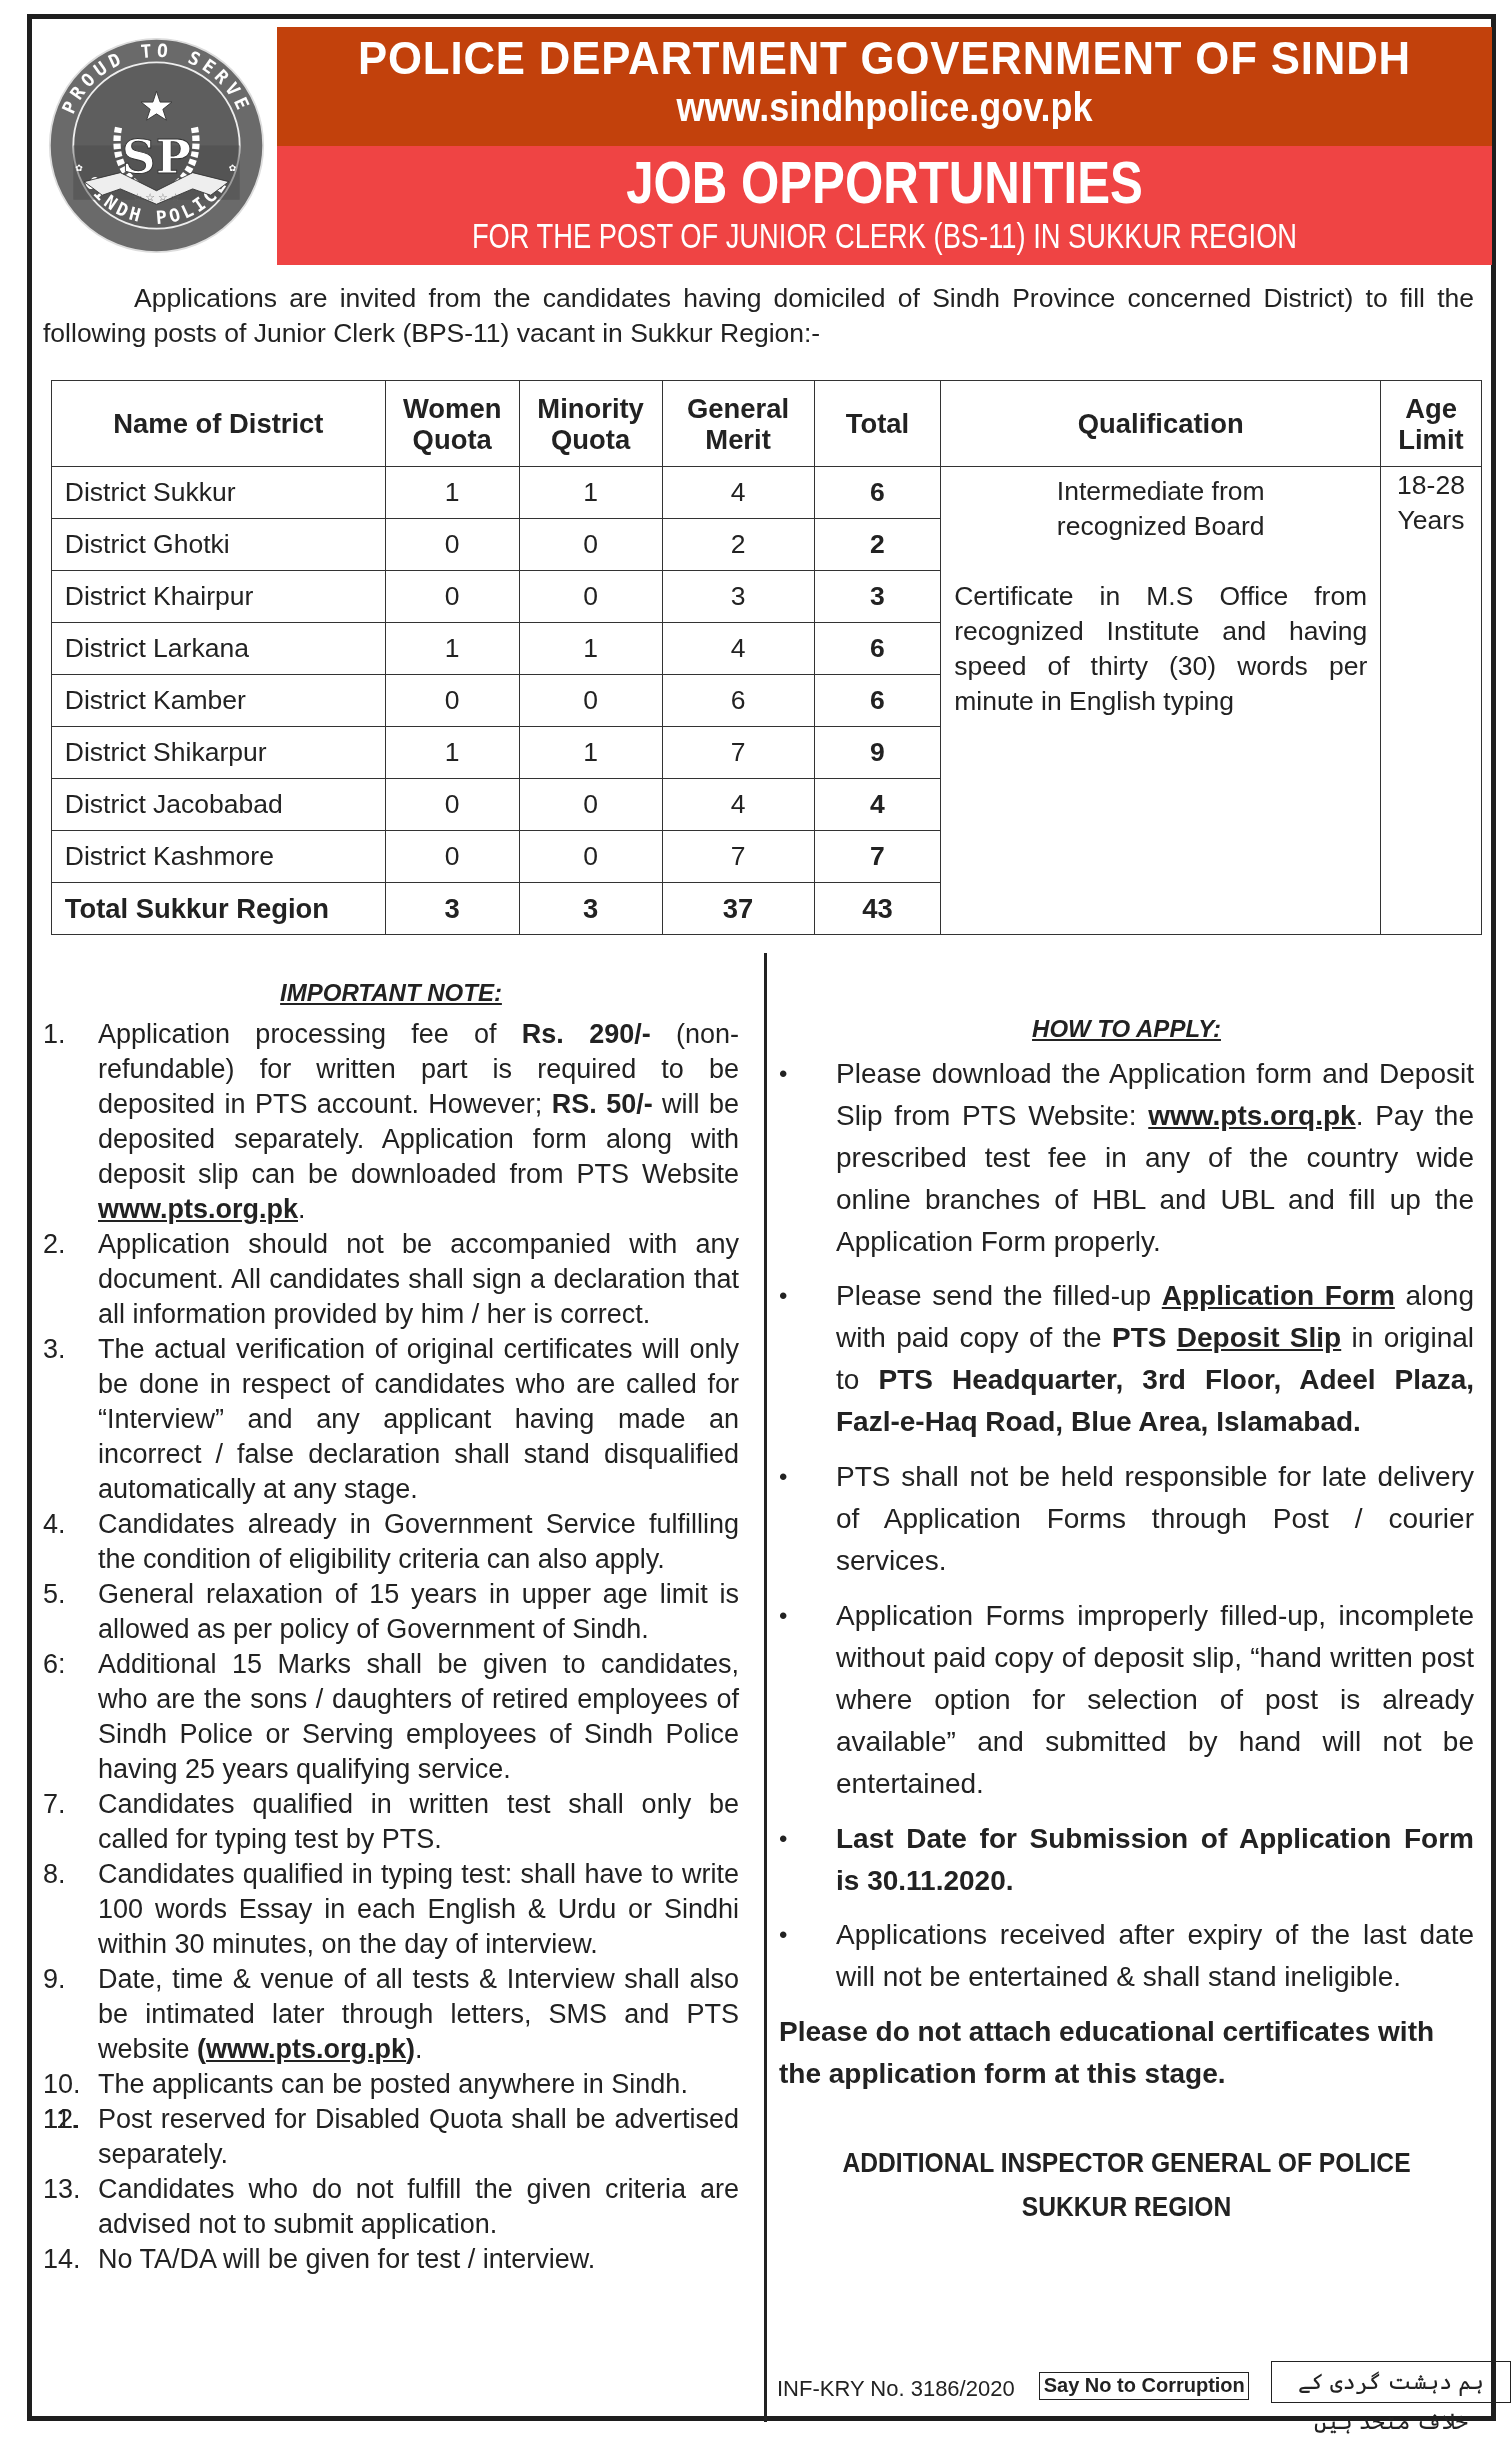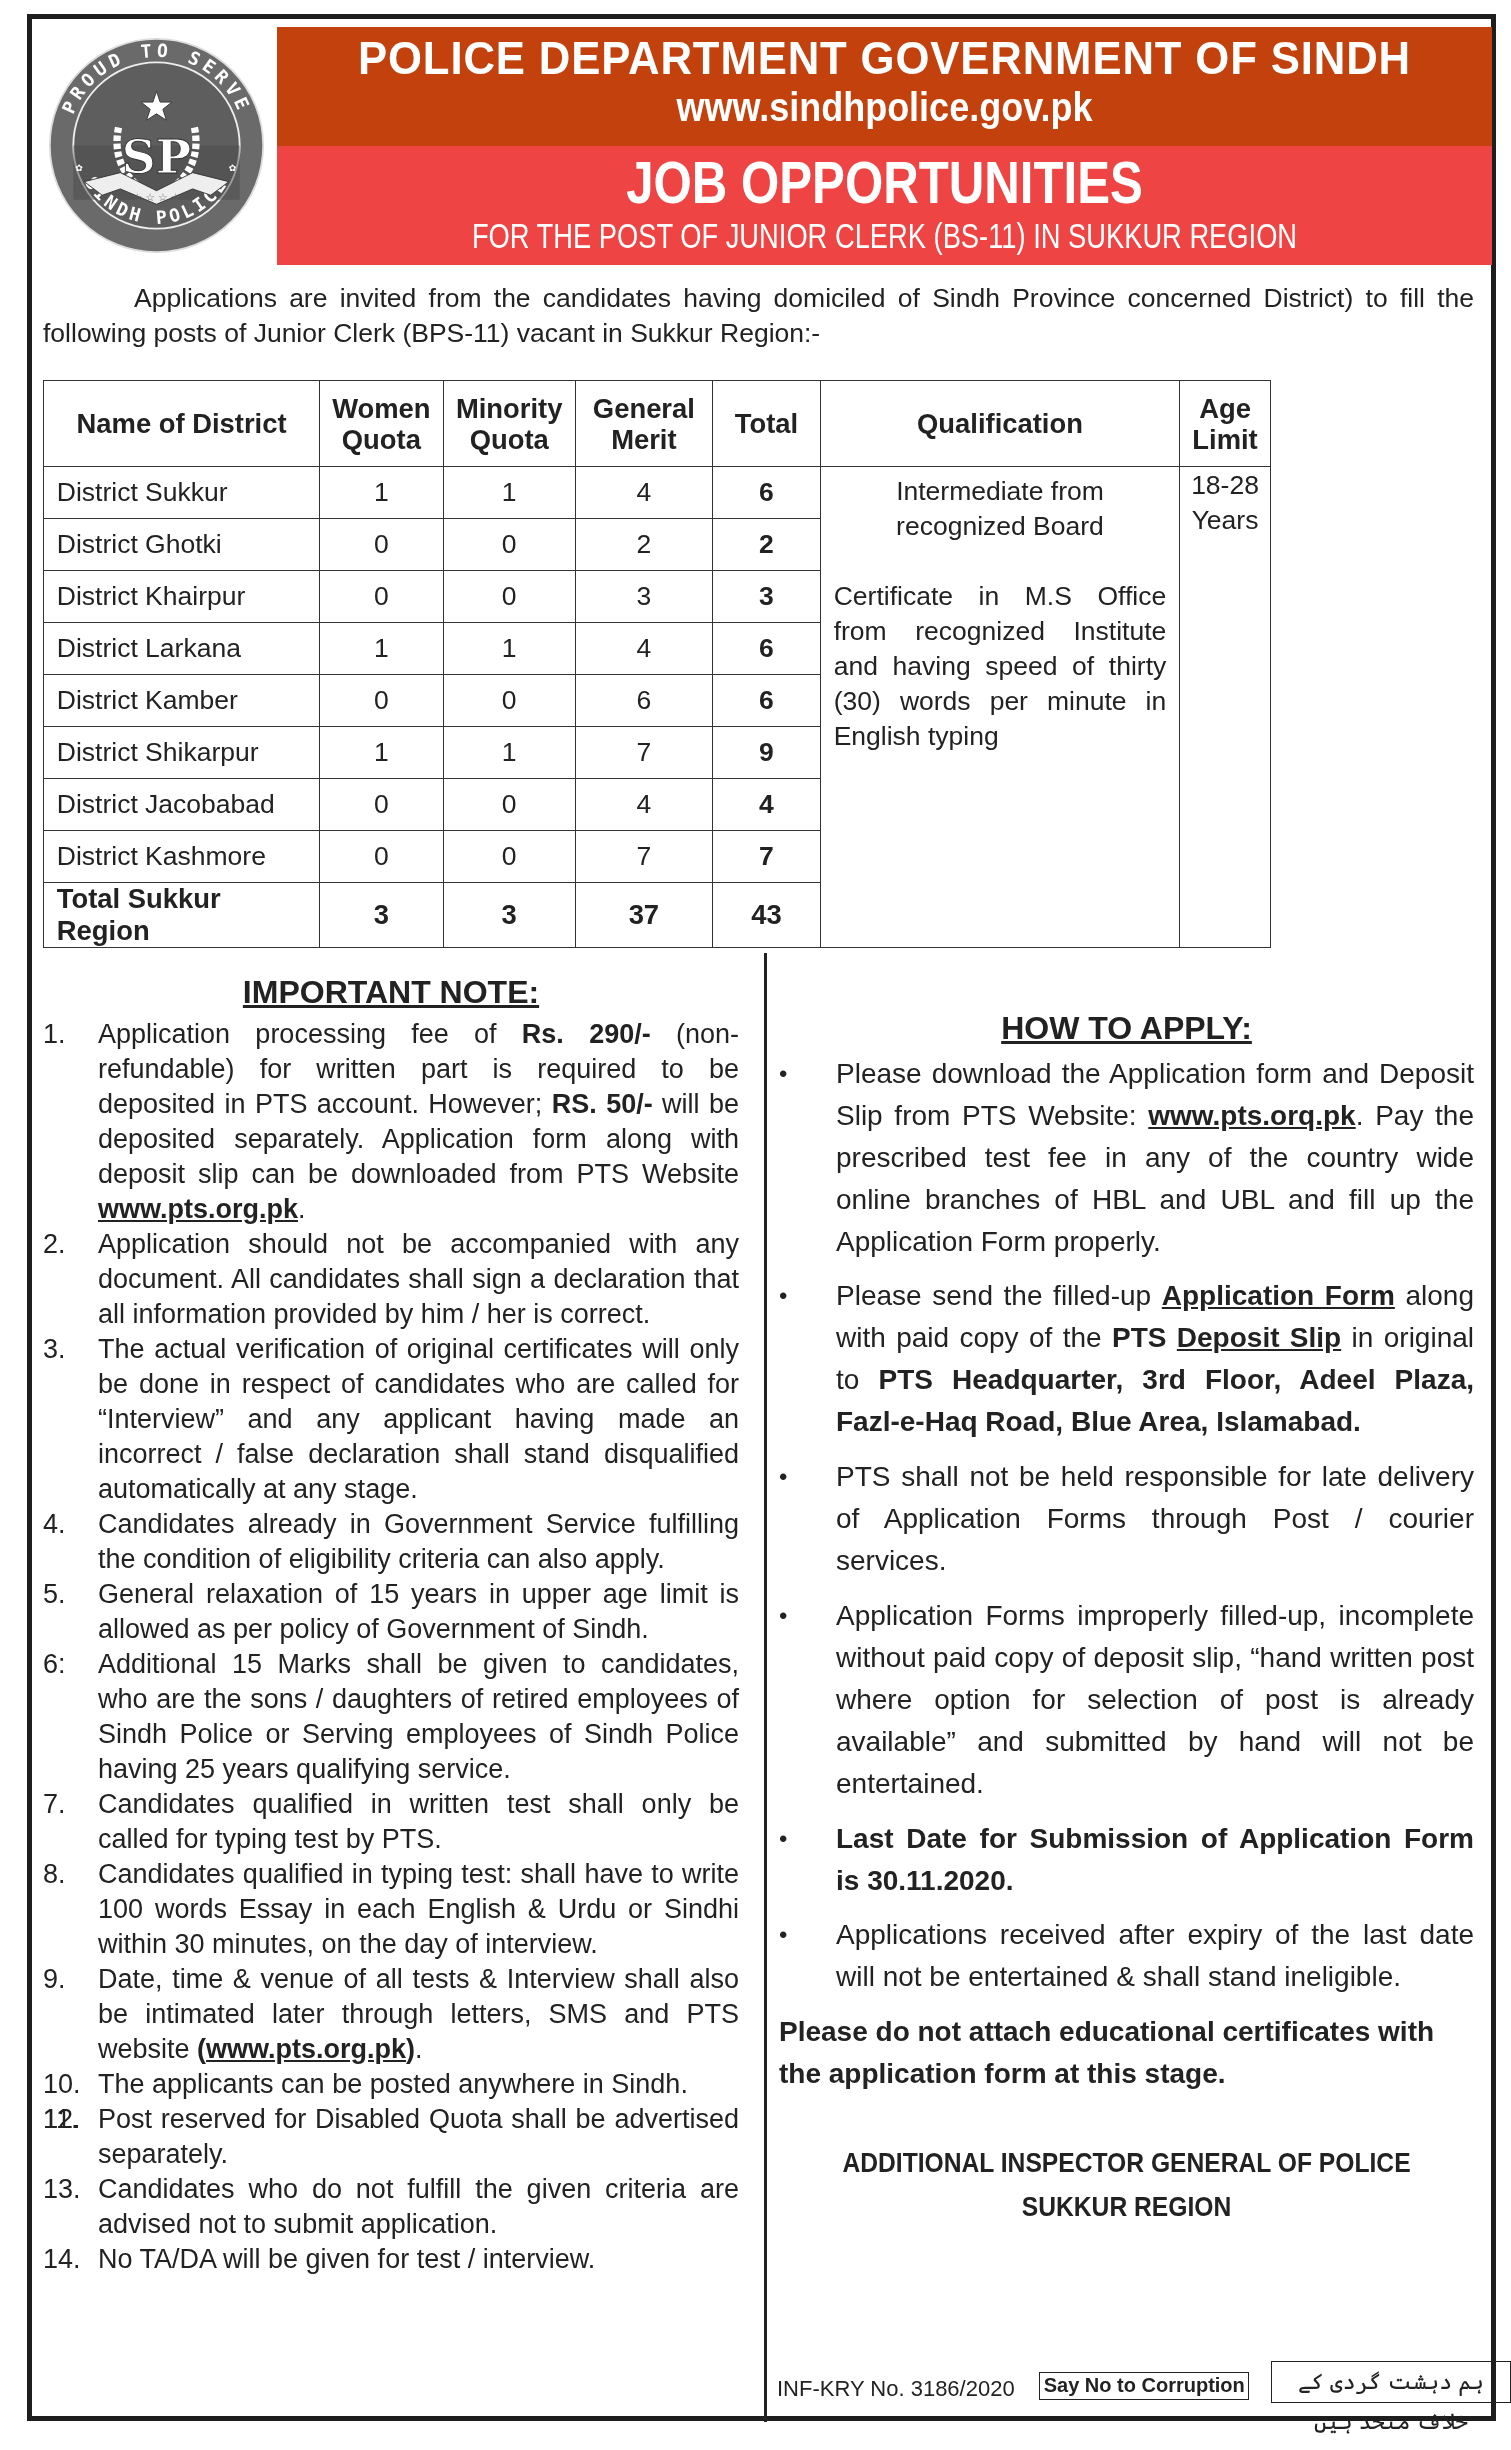"Name of District" table.vac { left: 43px -> 51px; width: 1228px -> 1431px }
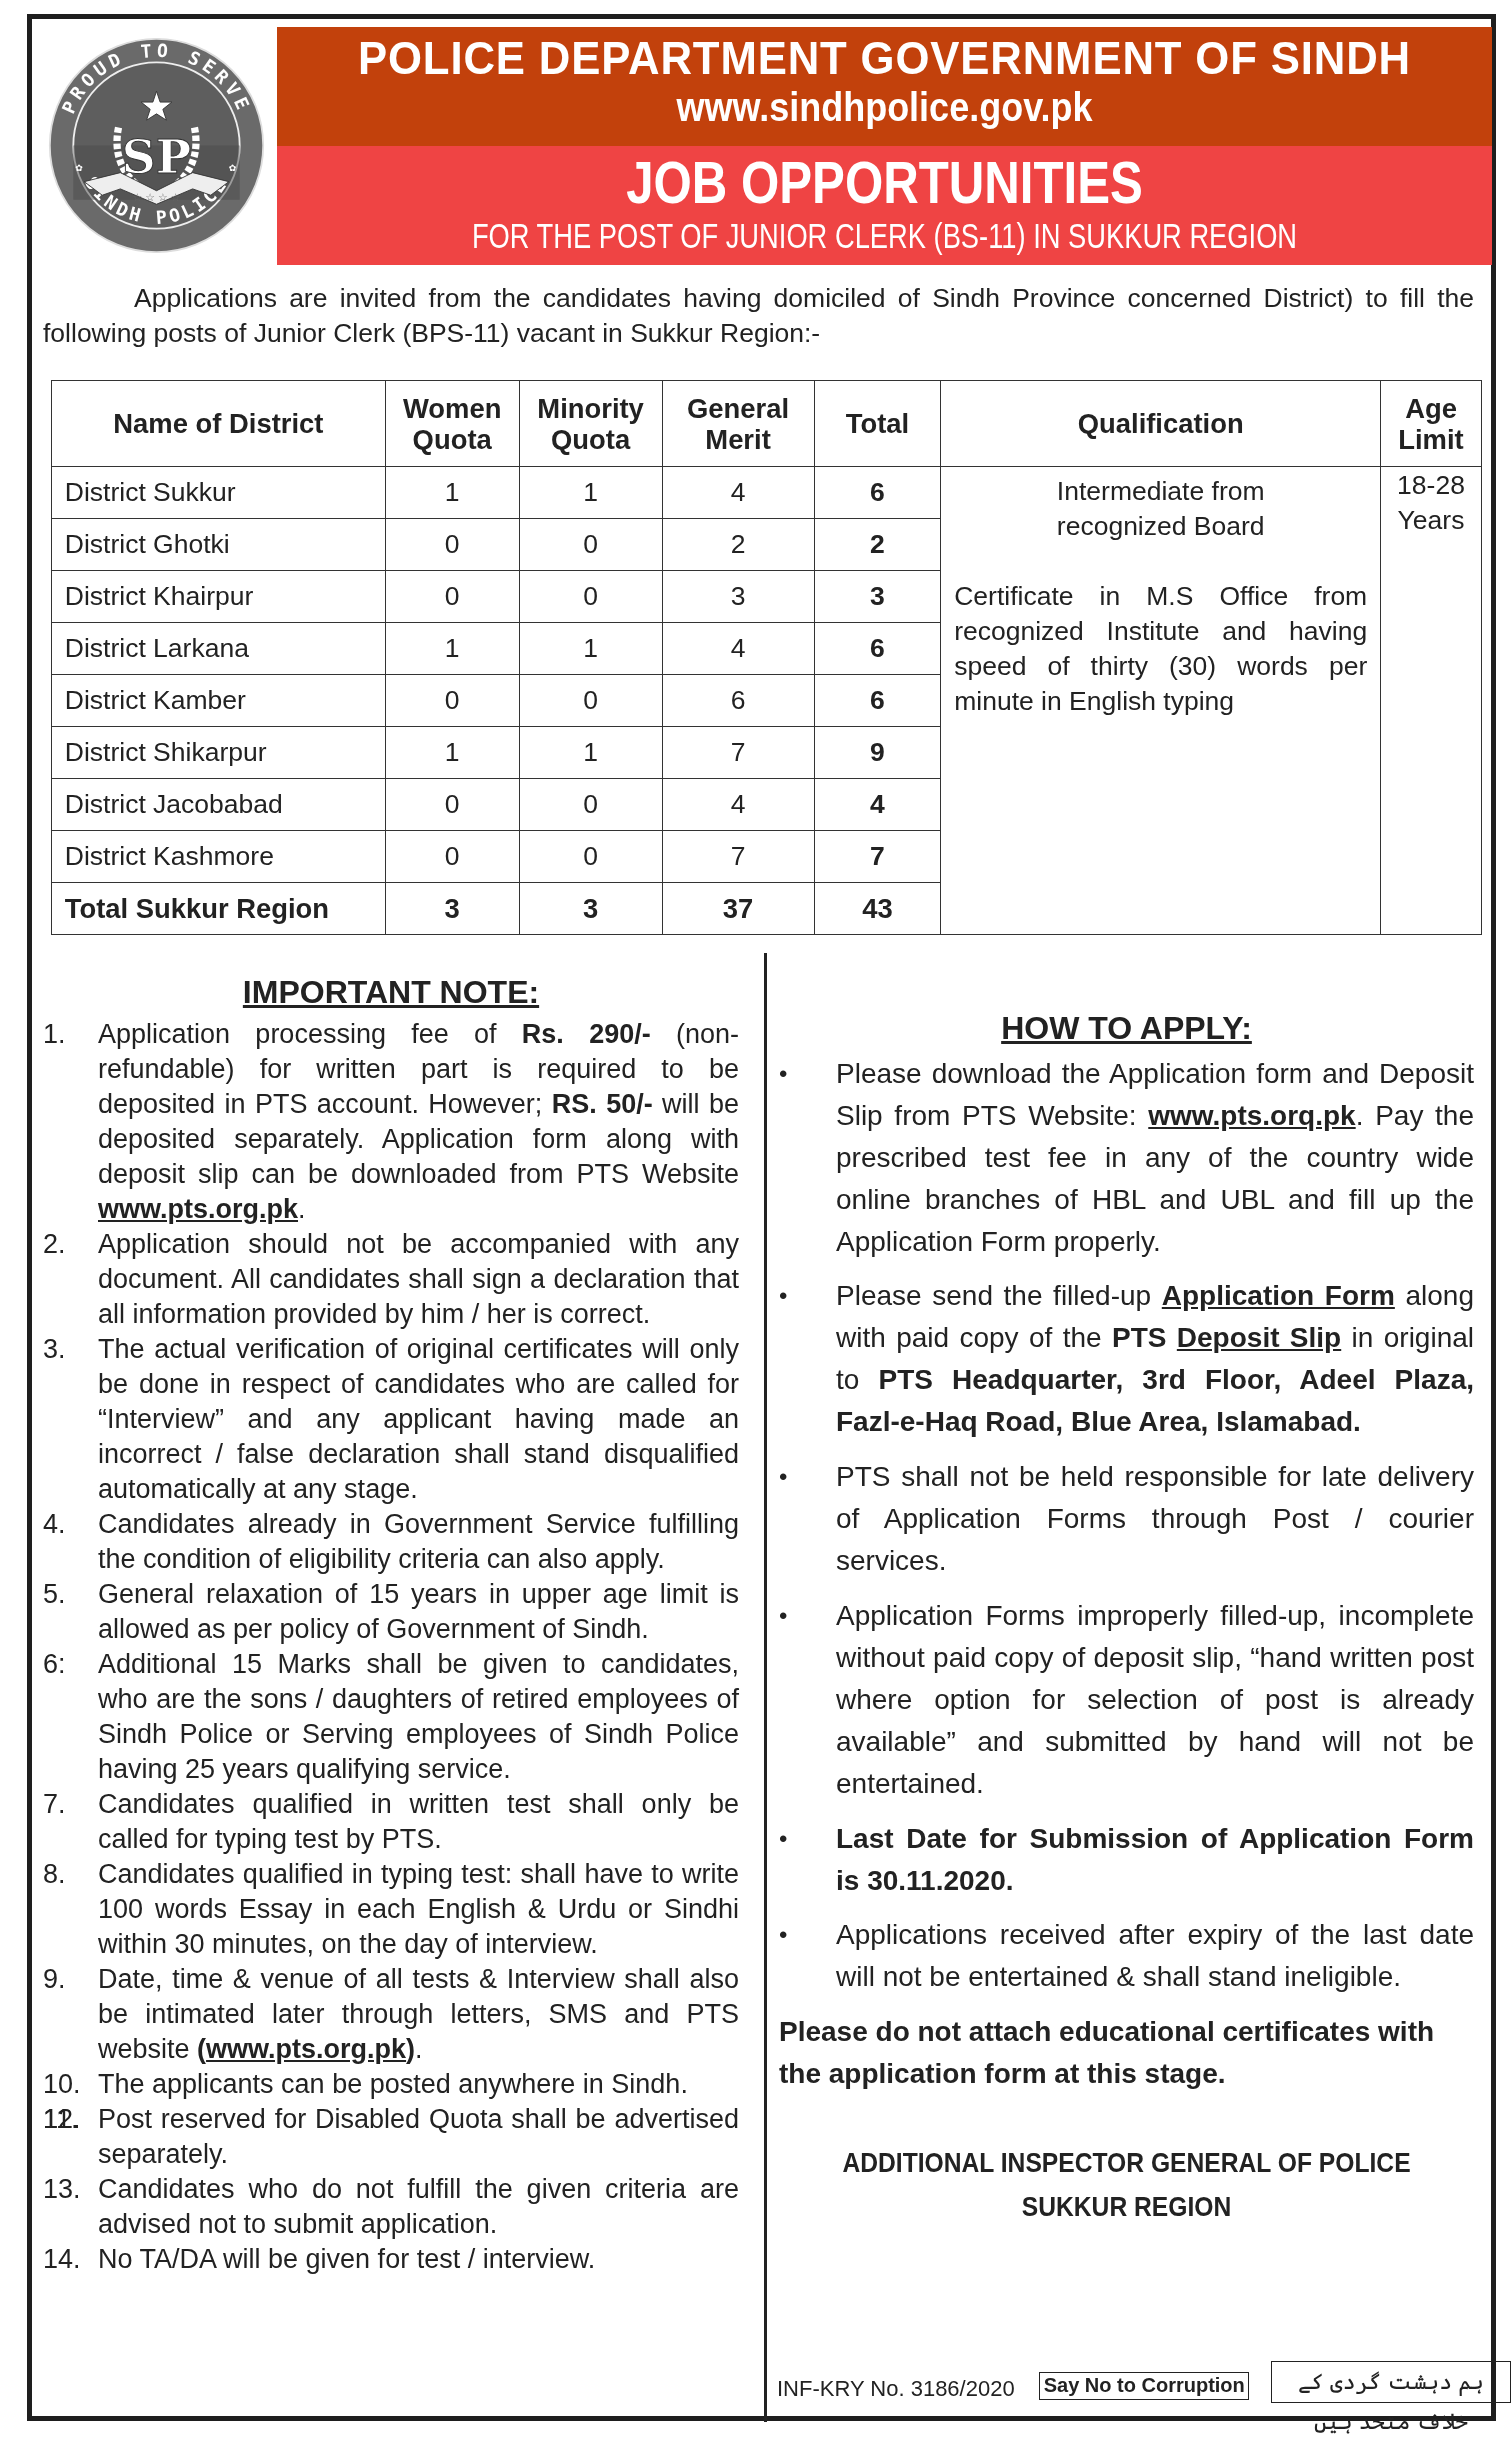"IMPORTANT NOTE:" .sec-title { font-size: 32px -> 24px; font-style: none -> italic }
